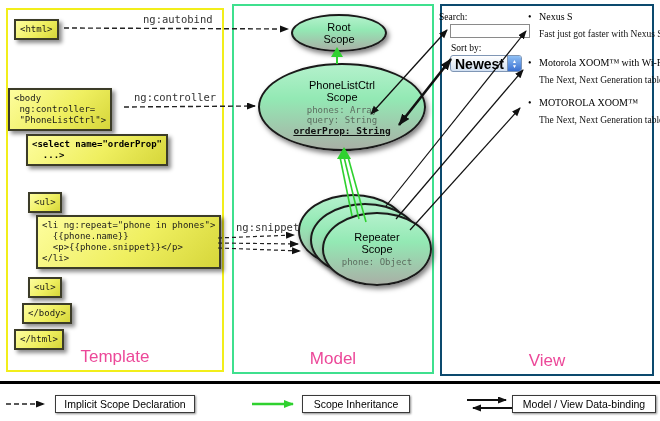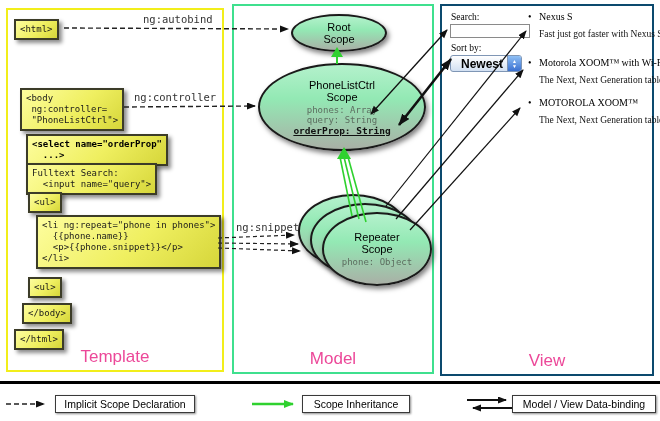"Search:" div.view-label { left: 451px -> 439px }
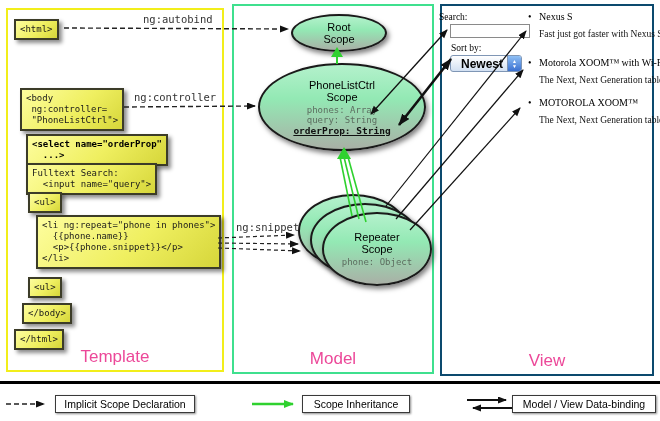"Newest" .dropdown-text { font-size: 12px -> 14px; padding-left: 10px -> 4px }
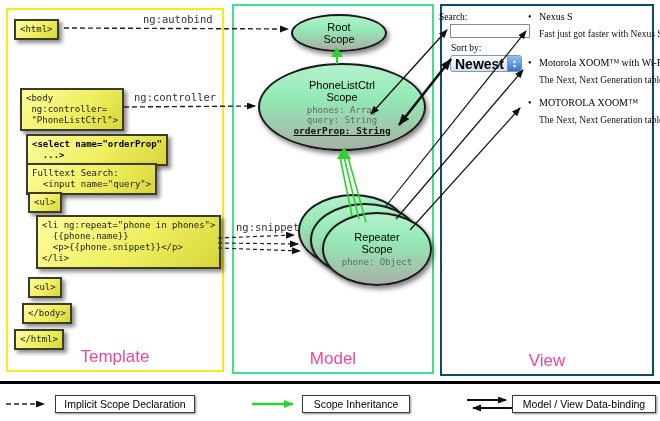"<body" div.code { left: 20px -> 8px }
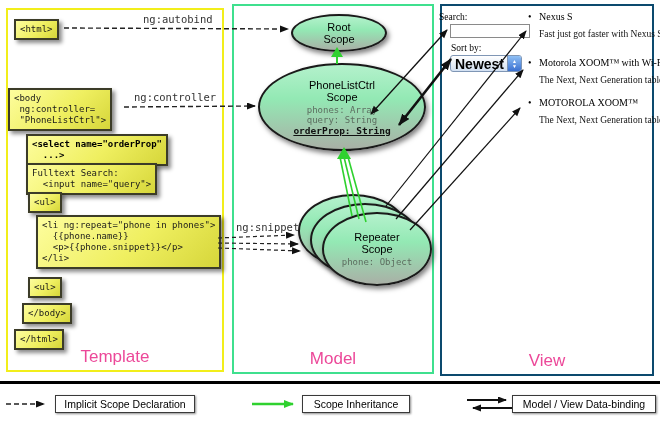"Fulltext Search:" div.code { html: <div>Fulltext Search: &lt;input name="query"&gt;</div> -> none }
